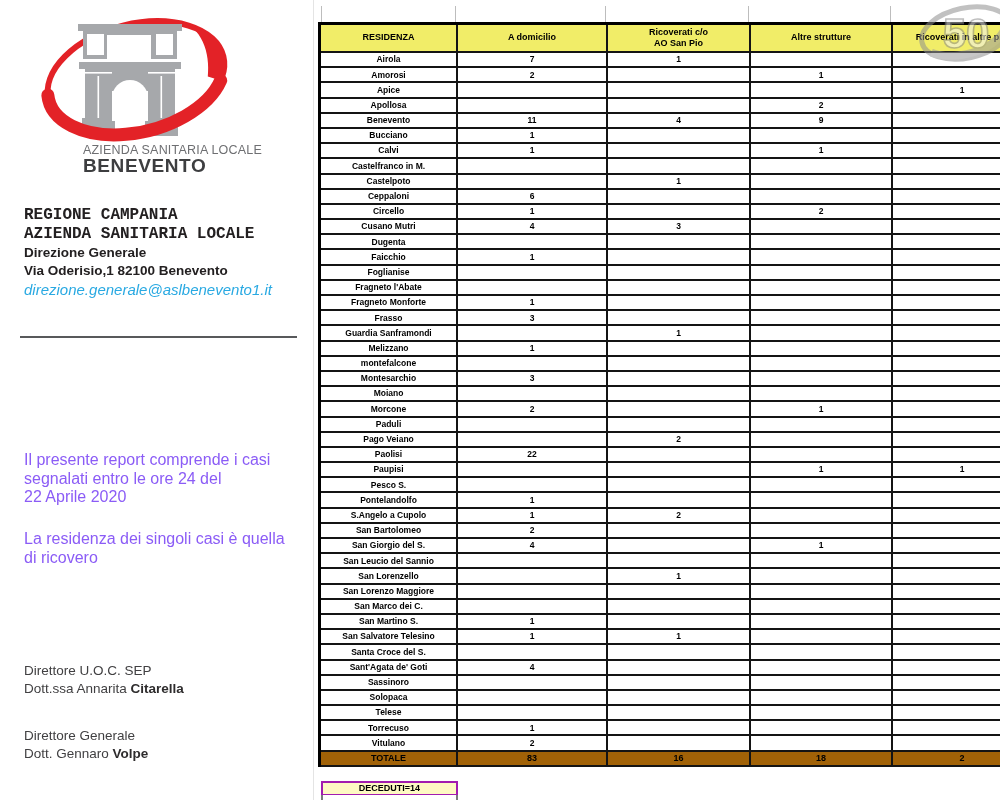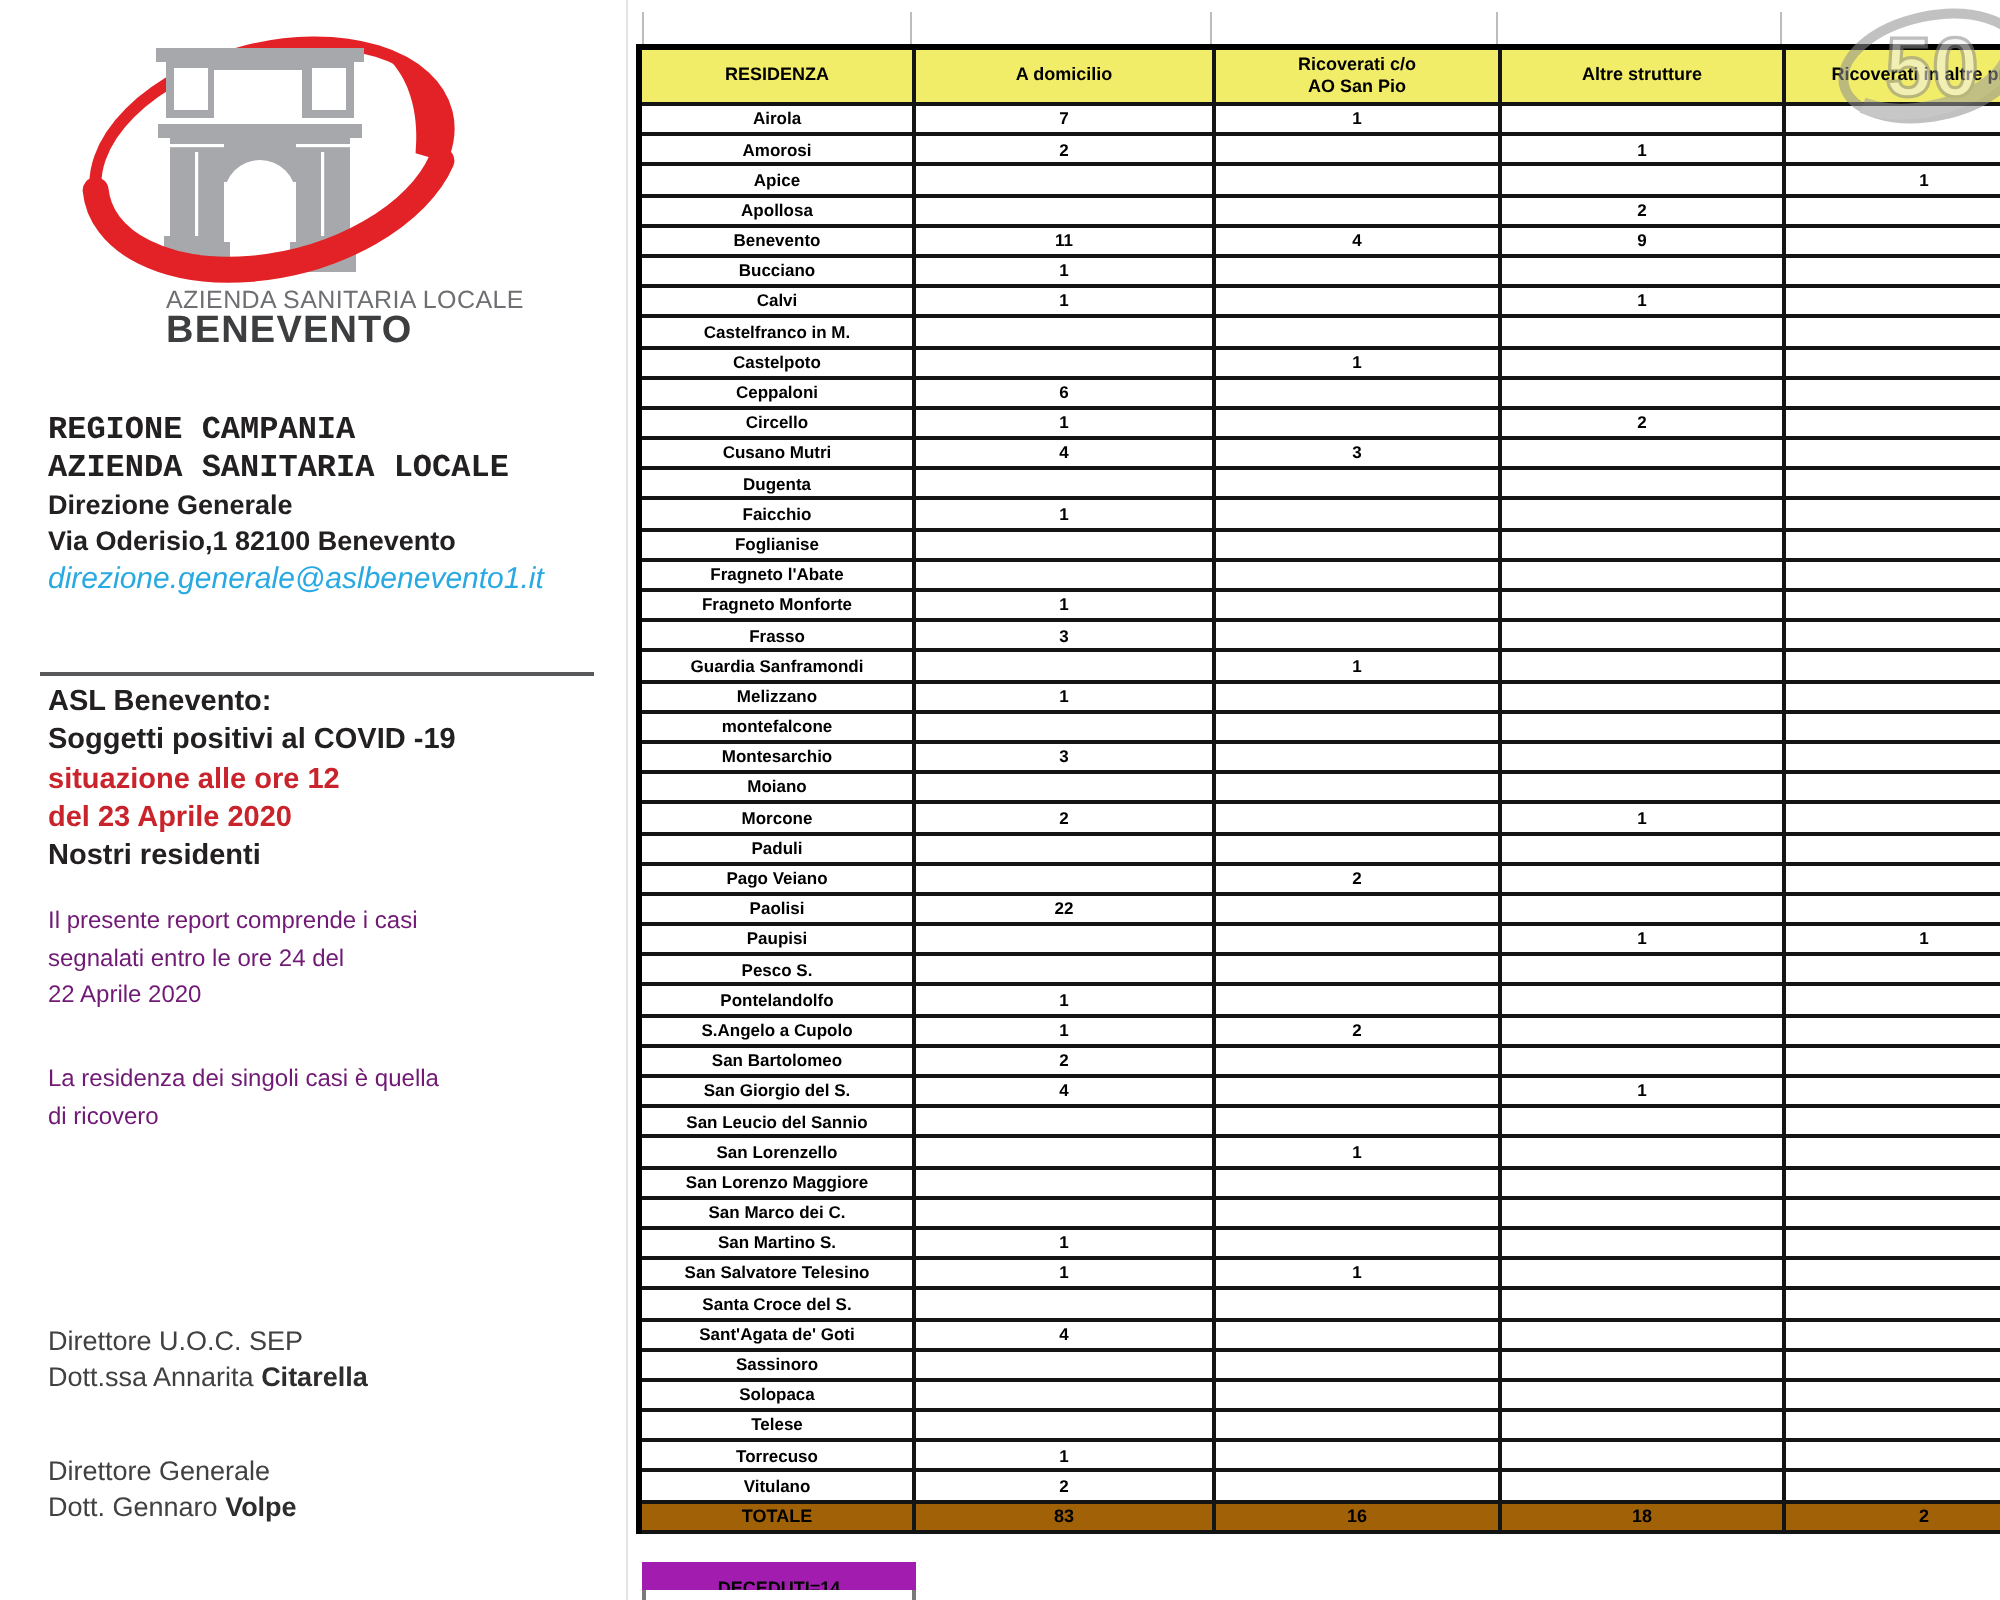"ASL Benevento:" div.abs { html: <div> <div>ASL Benevento:</div> <div>Soggetti positivi al COVID -19</div> <div>situazione alle ore 12</div> <div>del 23 Aprile 2020</div> <div>Nostri residenti</div> </div> -> none }
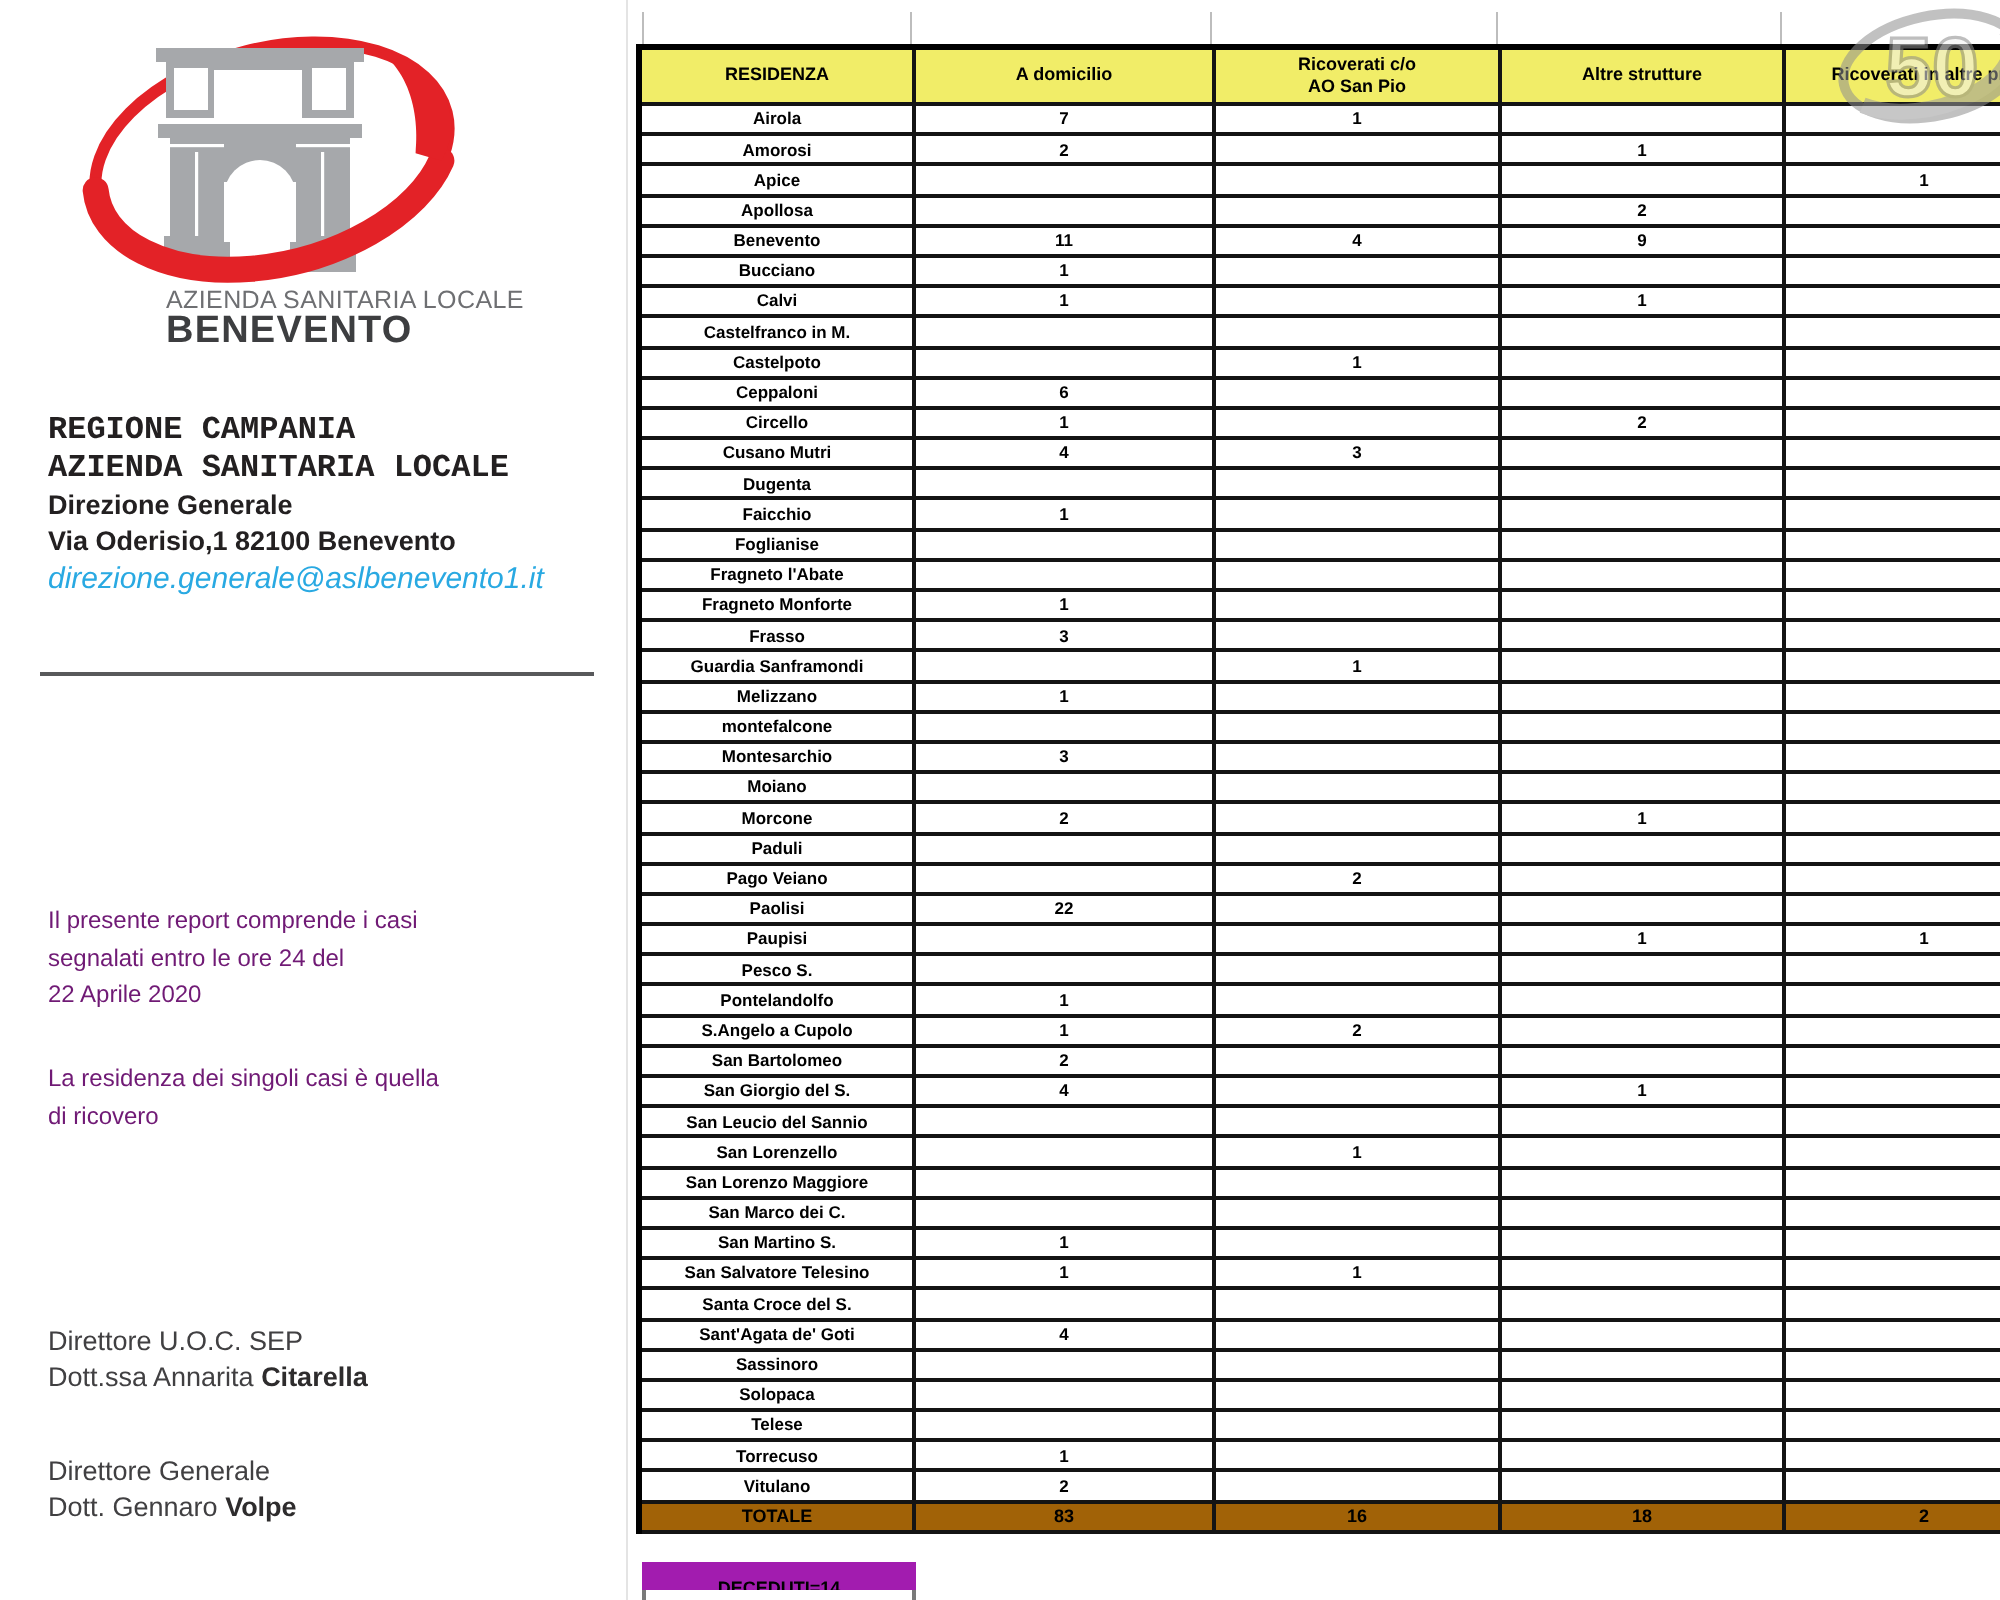"Il presente report comprende i" .para { color: #701a75 -> #8b5cf6; font-size: 12px -> 16px }
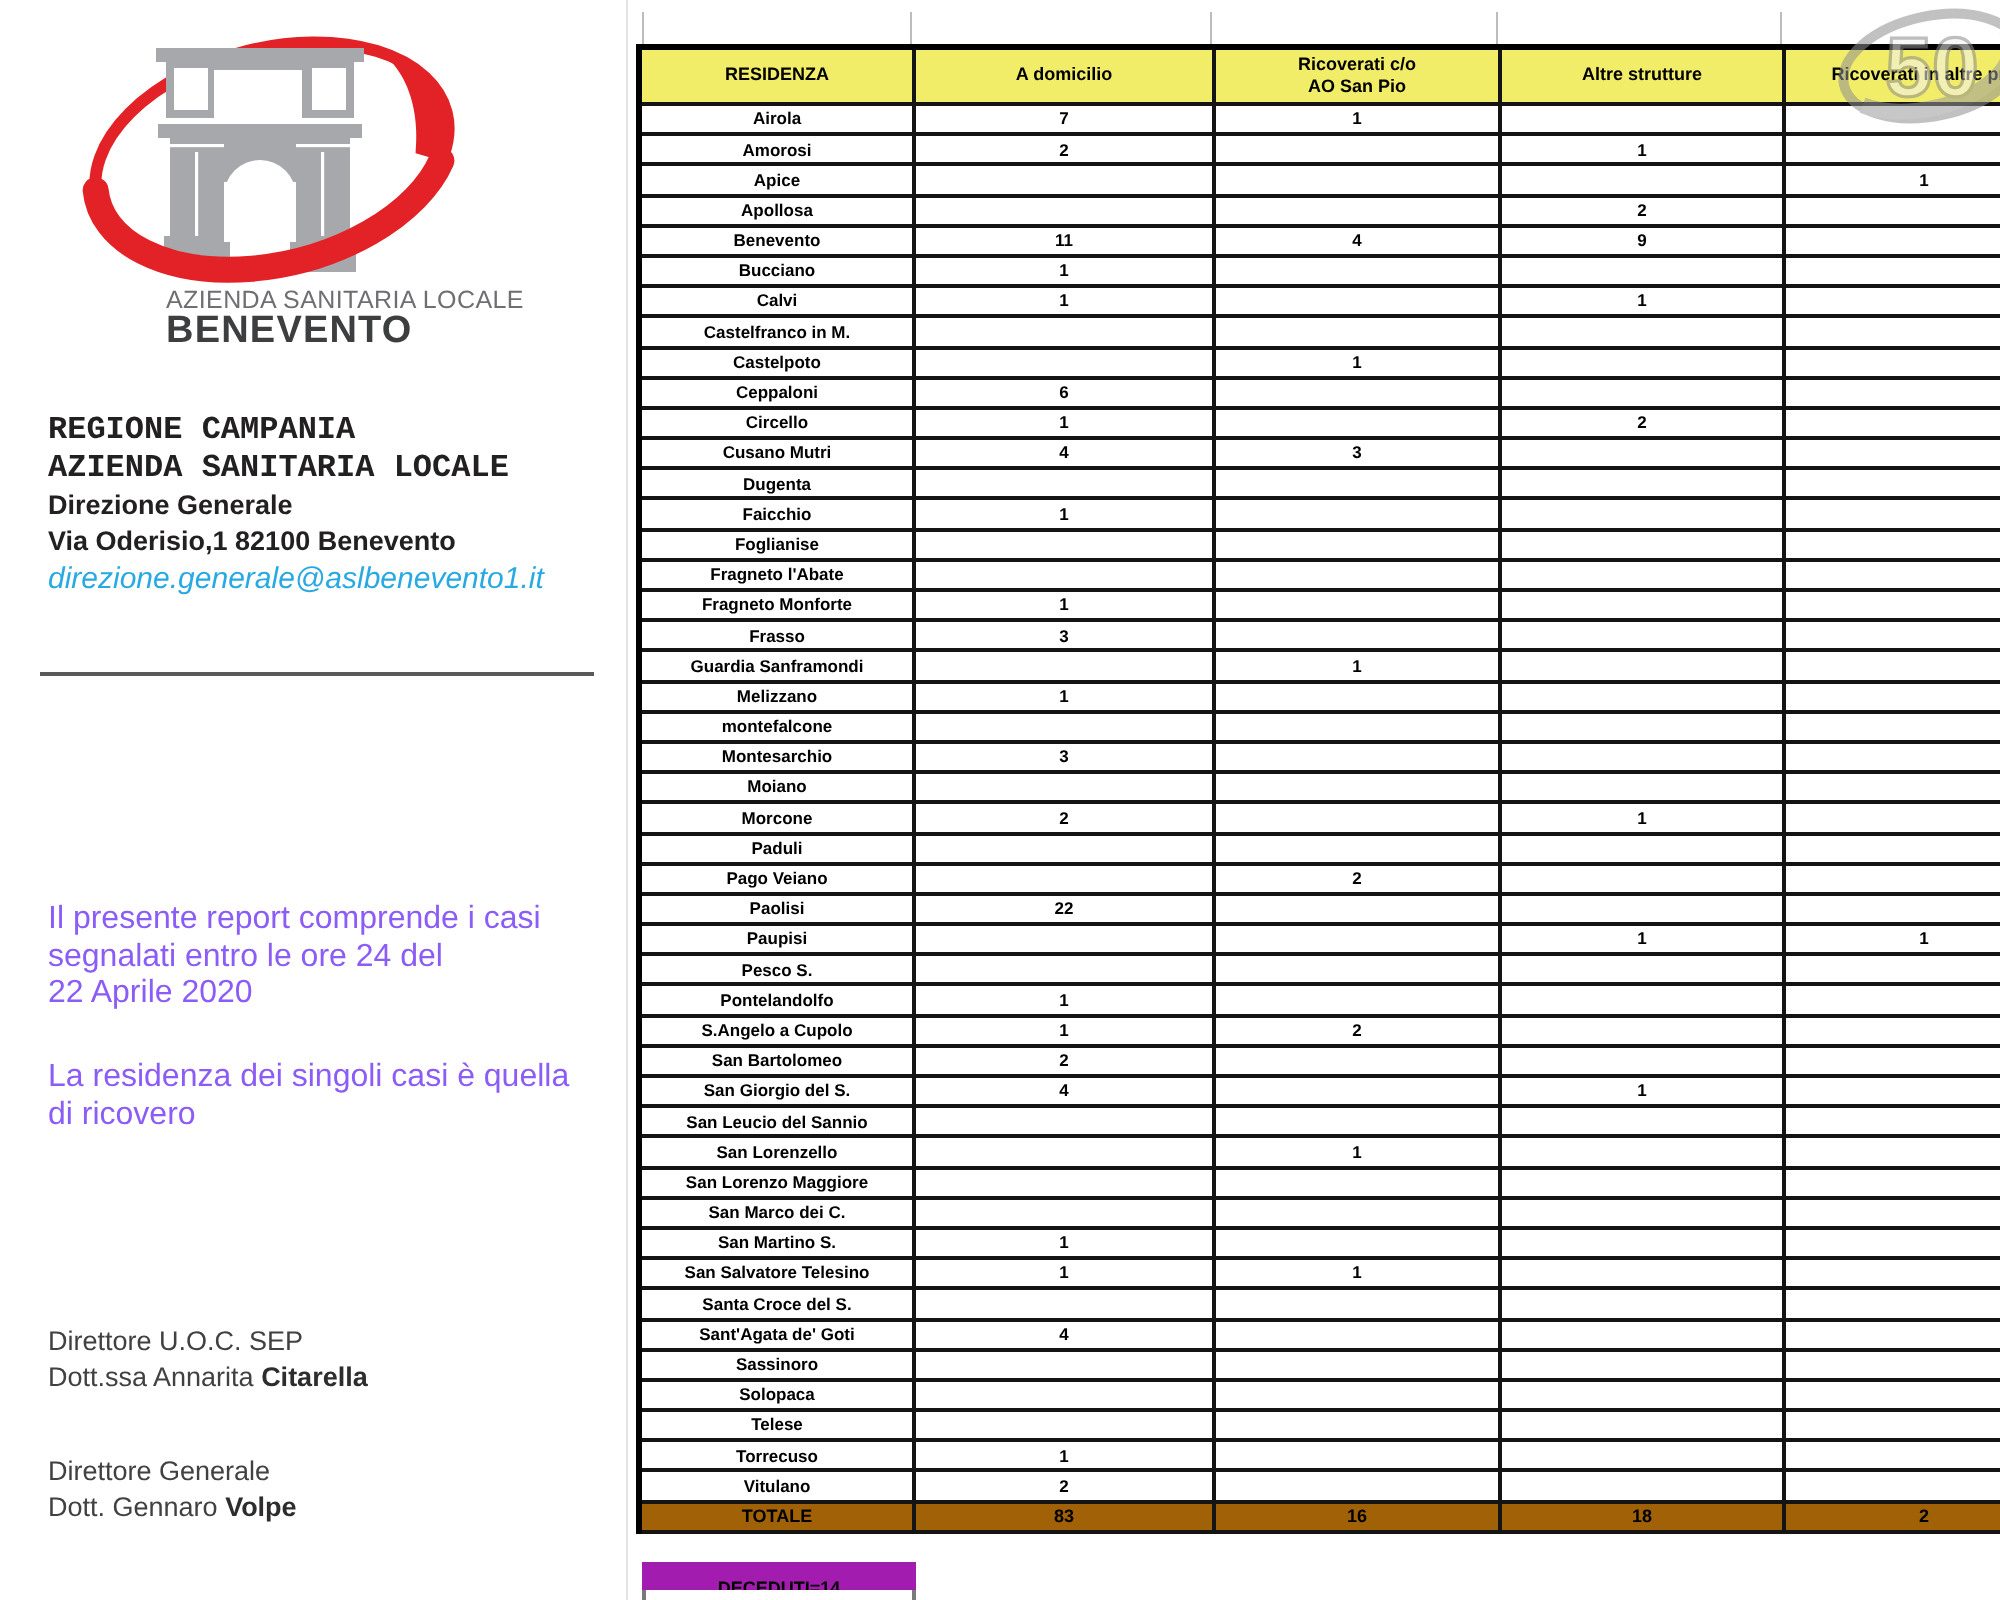"DECEDUTI=14" .dec-box { background: #fde047 -> #fef9c3; border: 8px solid #a21caf -> 2px solid #a21caf }
